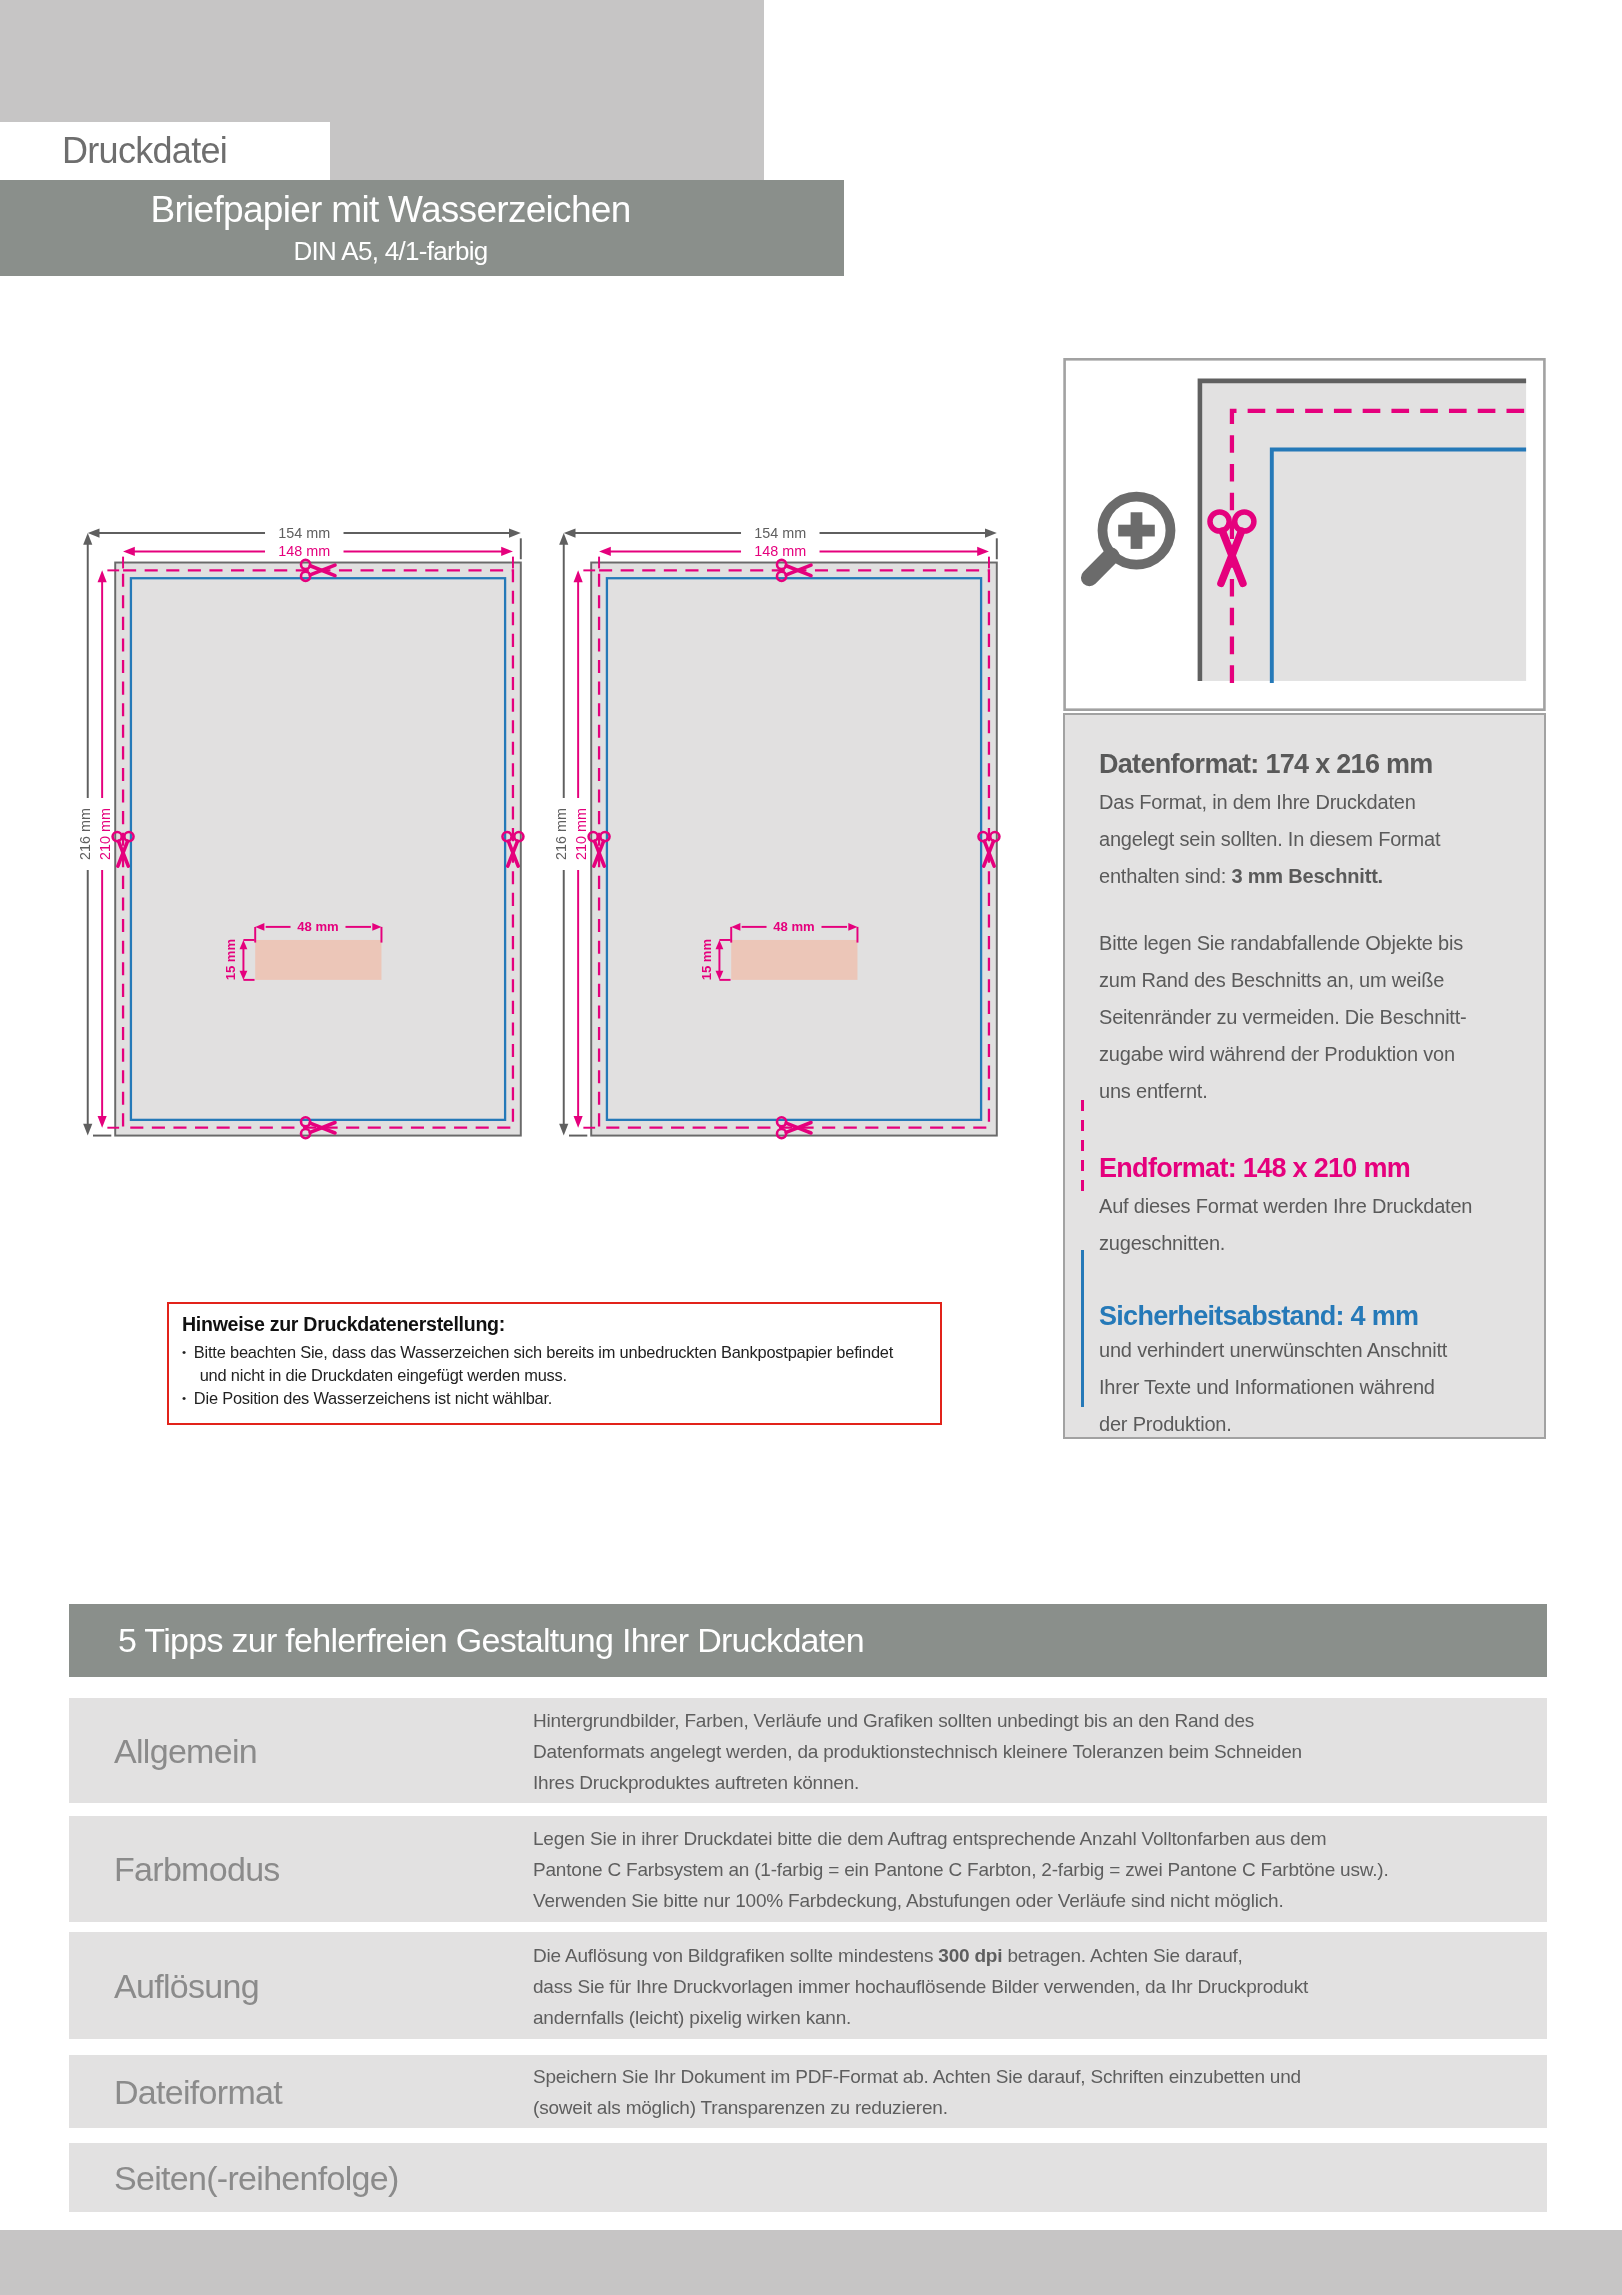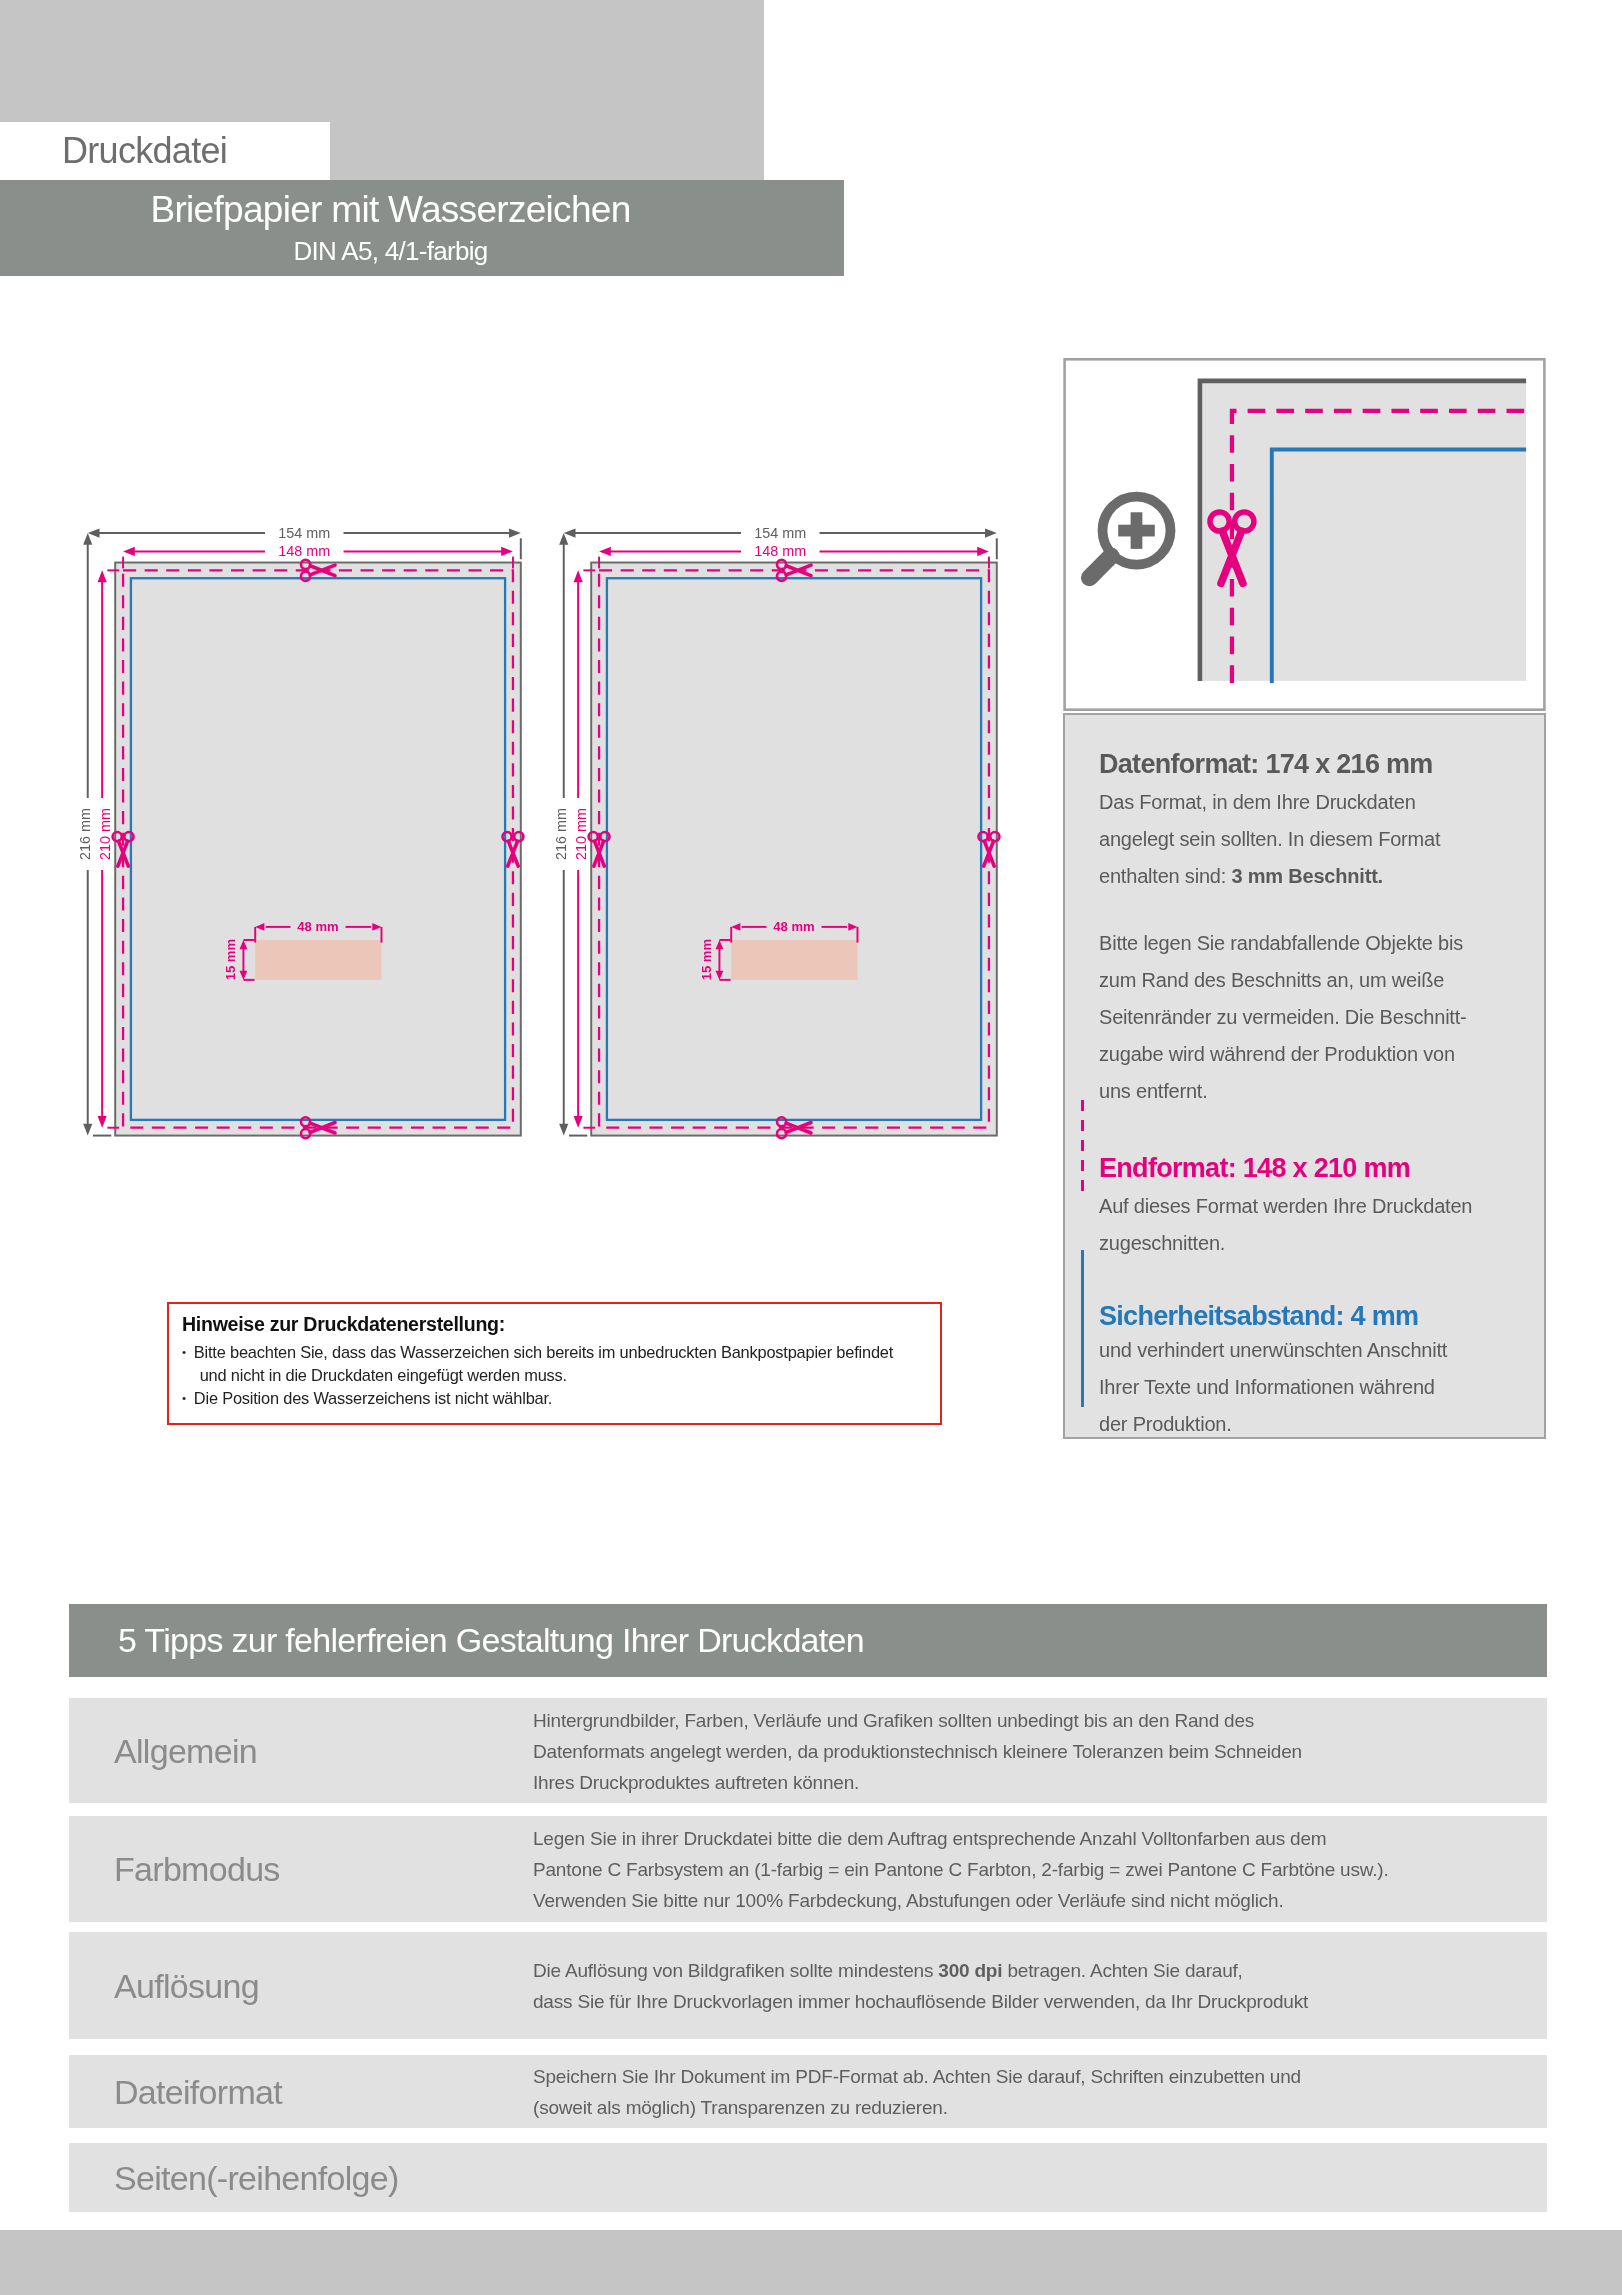"andernfalls (leicht) pixelig wirken" div.tip-line { html: none -> <div>andernfalls (leicht) pixelig wirken kann.</div> }
